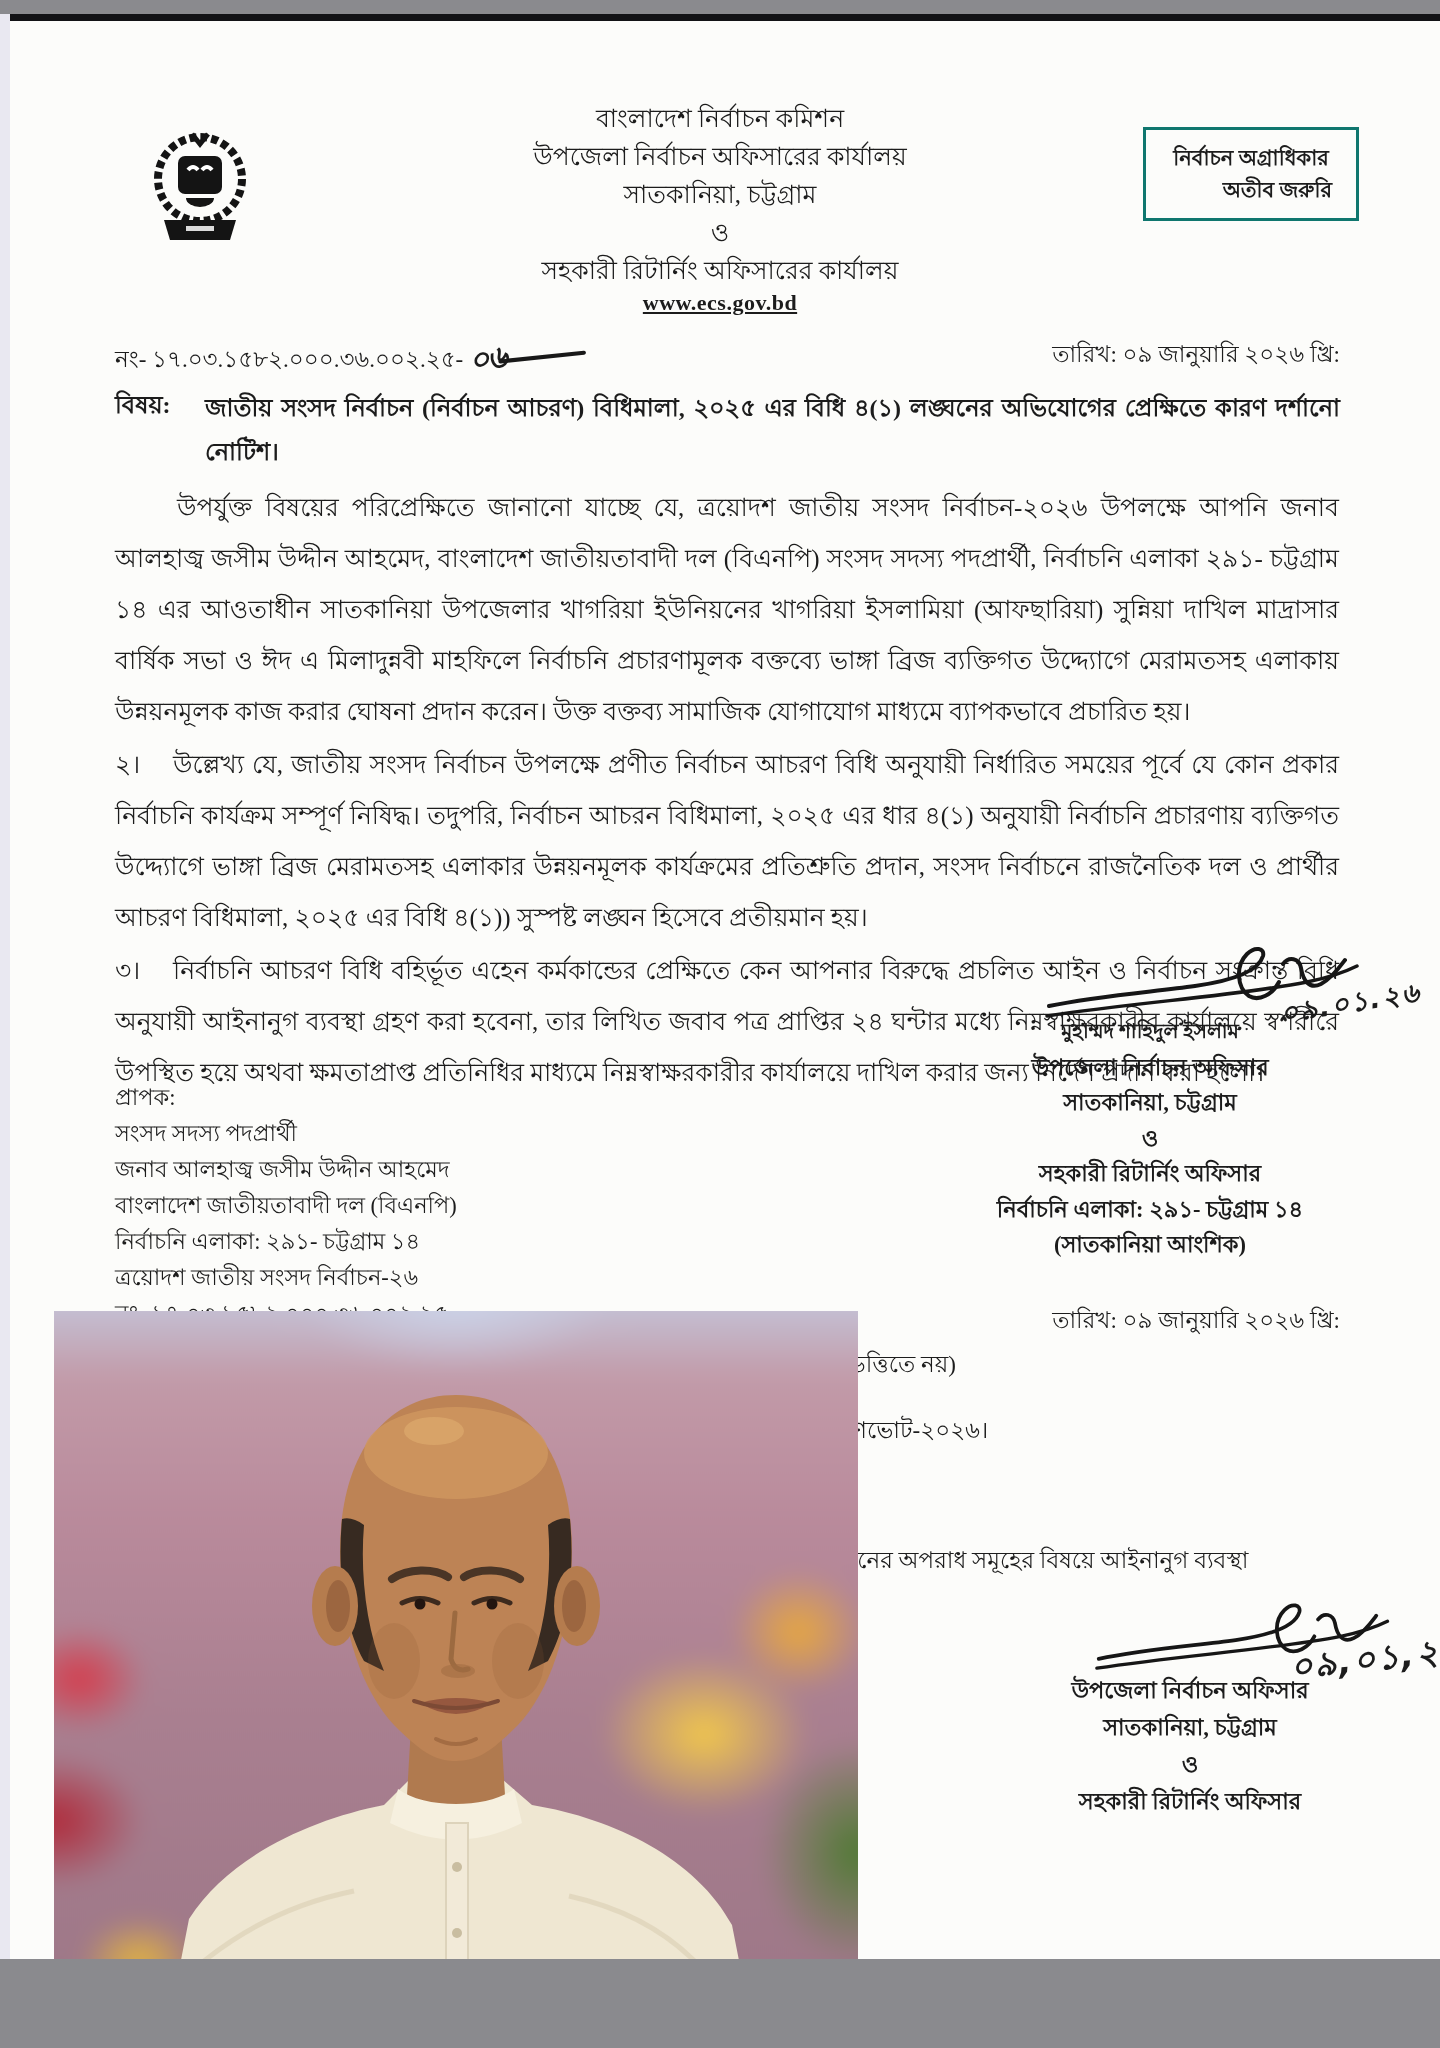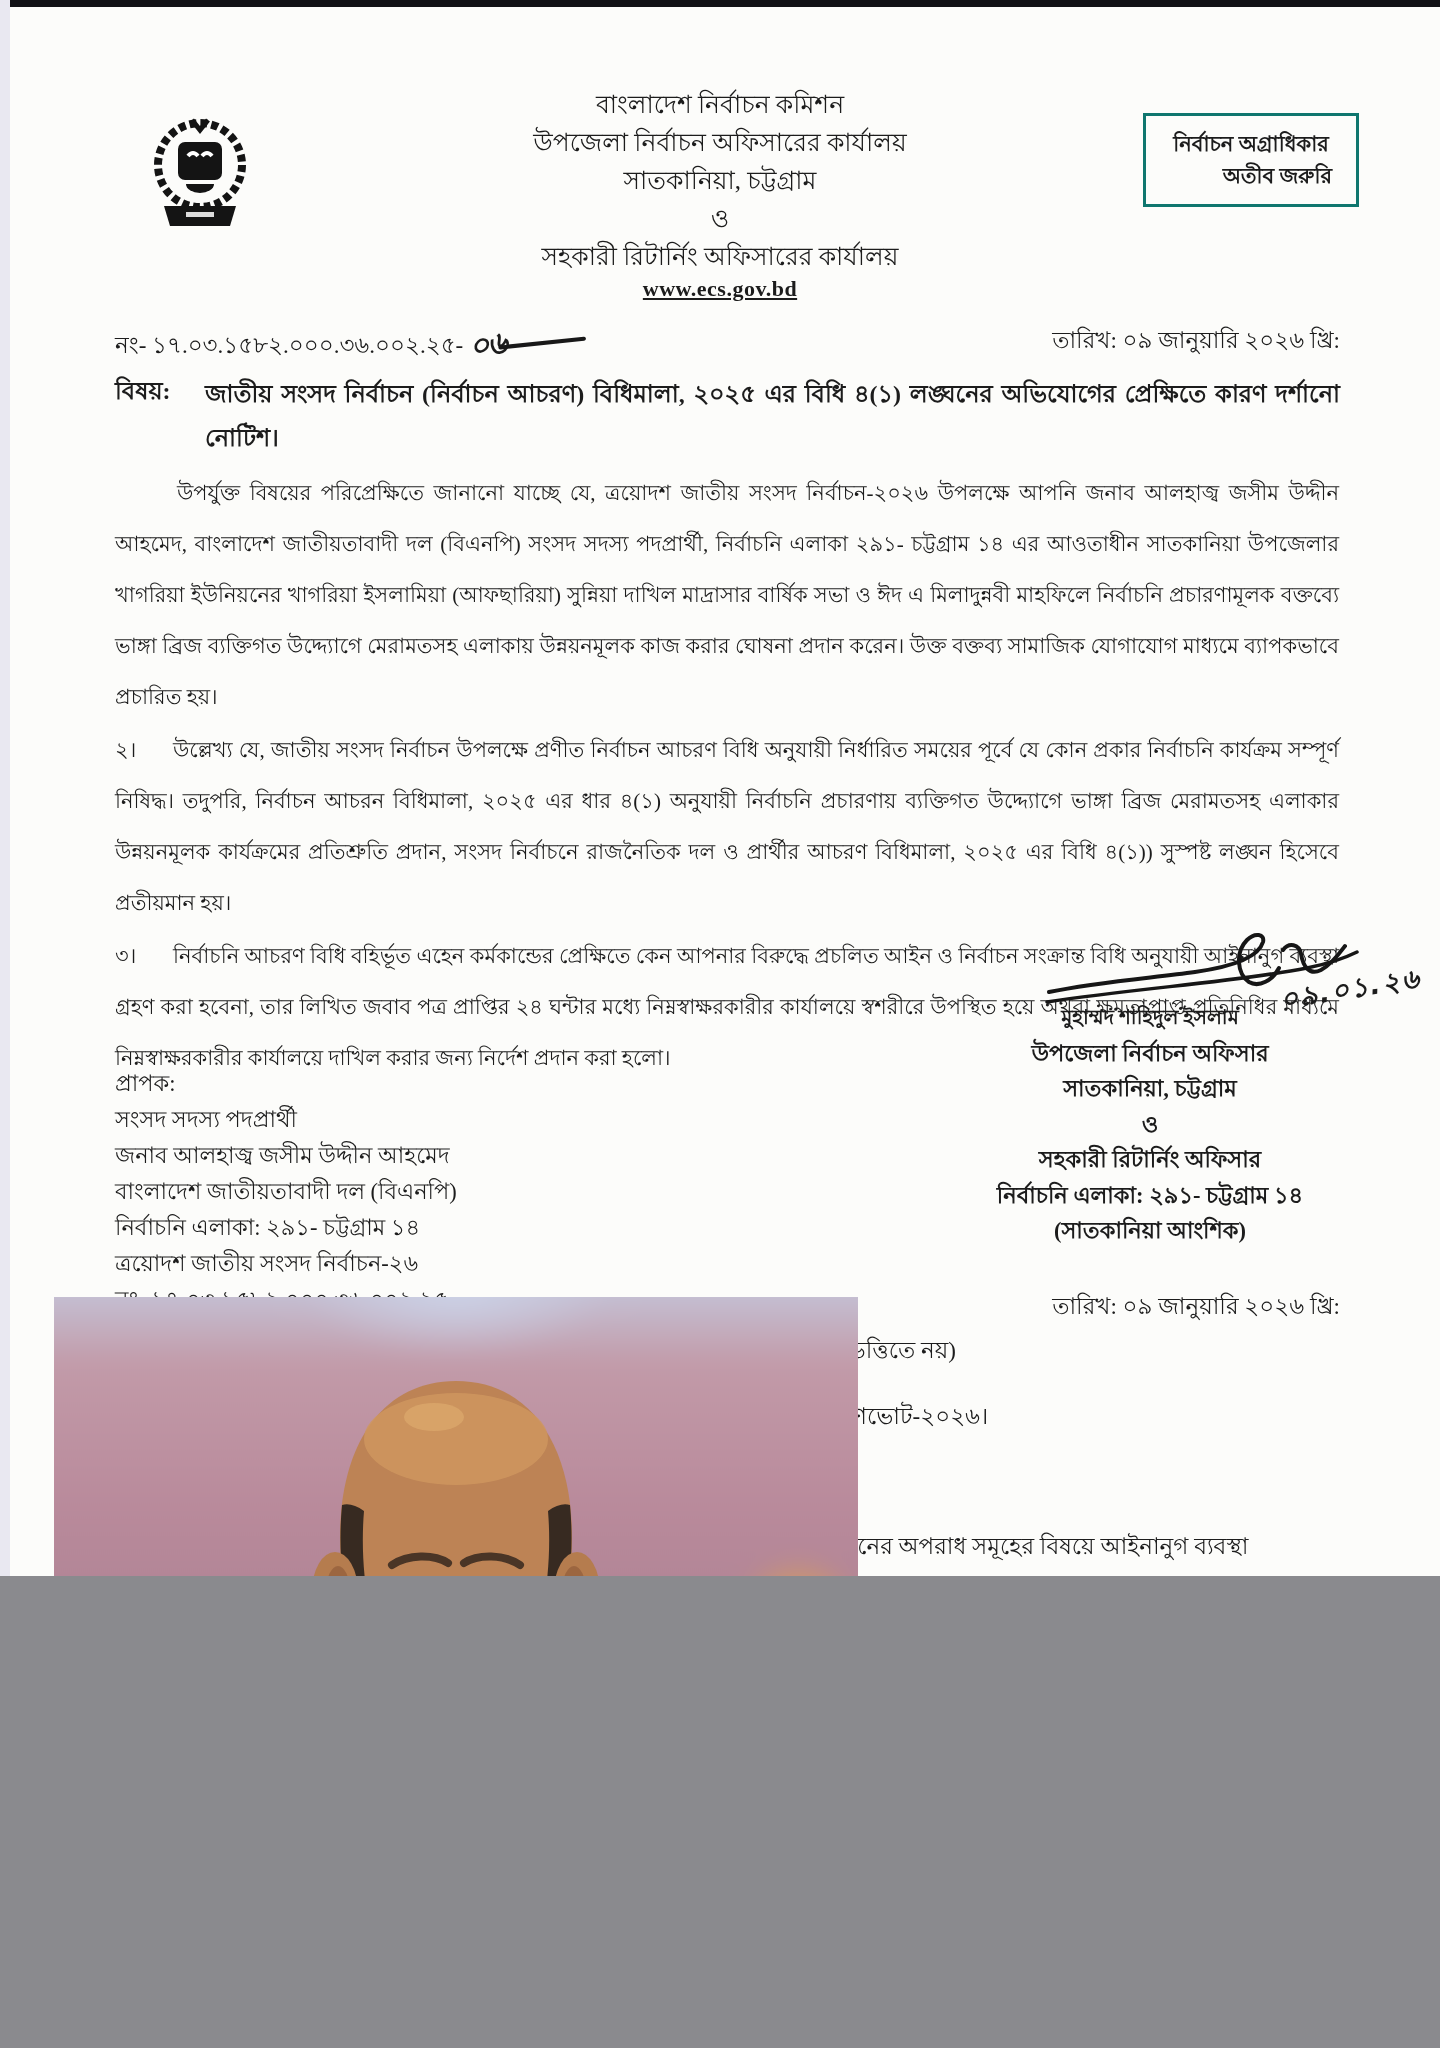"বাংলাদেশ নির্বাচন কমিশন" .page { height: 1576px -> 1945px; margin: 0 auto -> 14px auto }
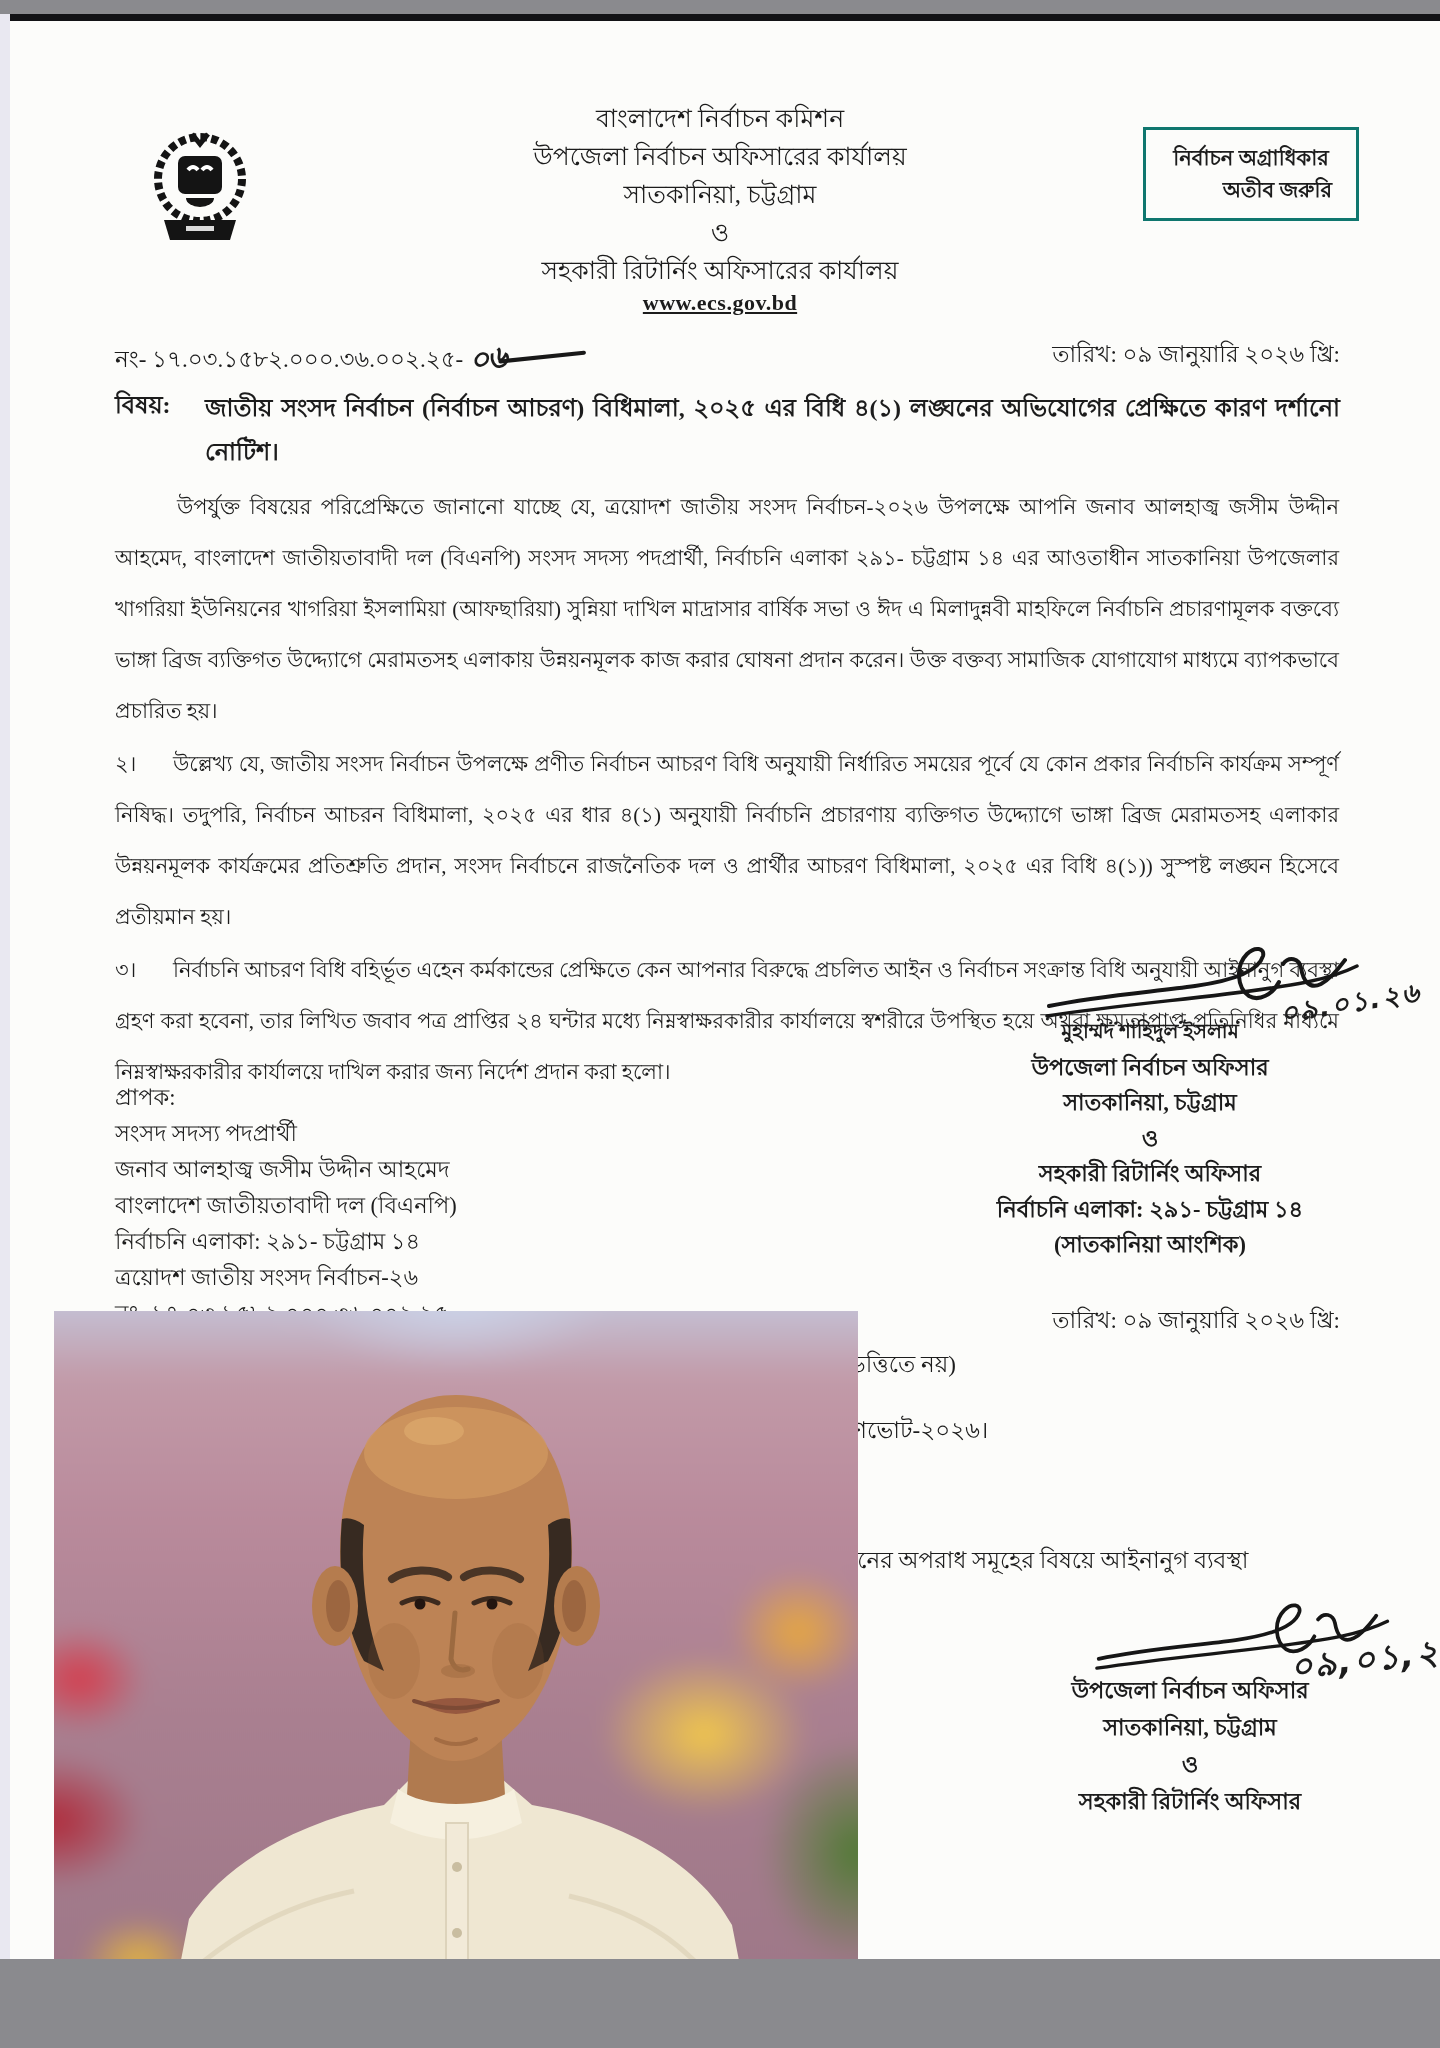"উপর্যুক্ত বিষয়ের পরিপ্রেক্ষিতে জানানো" .body-block { font-size: 21px -> 25px }
